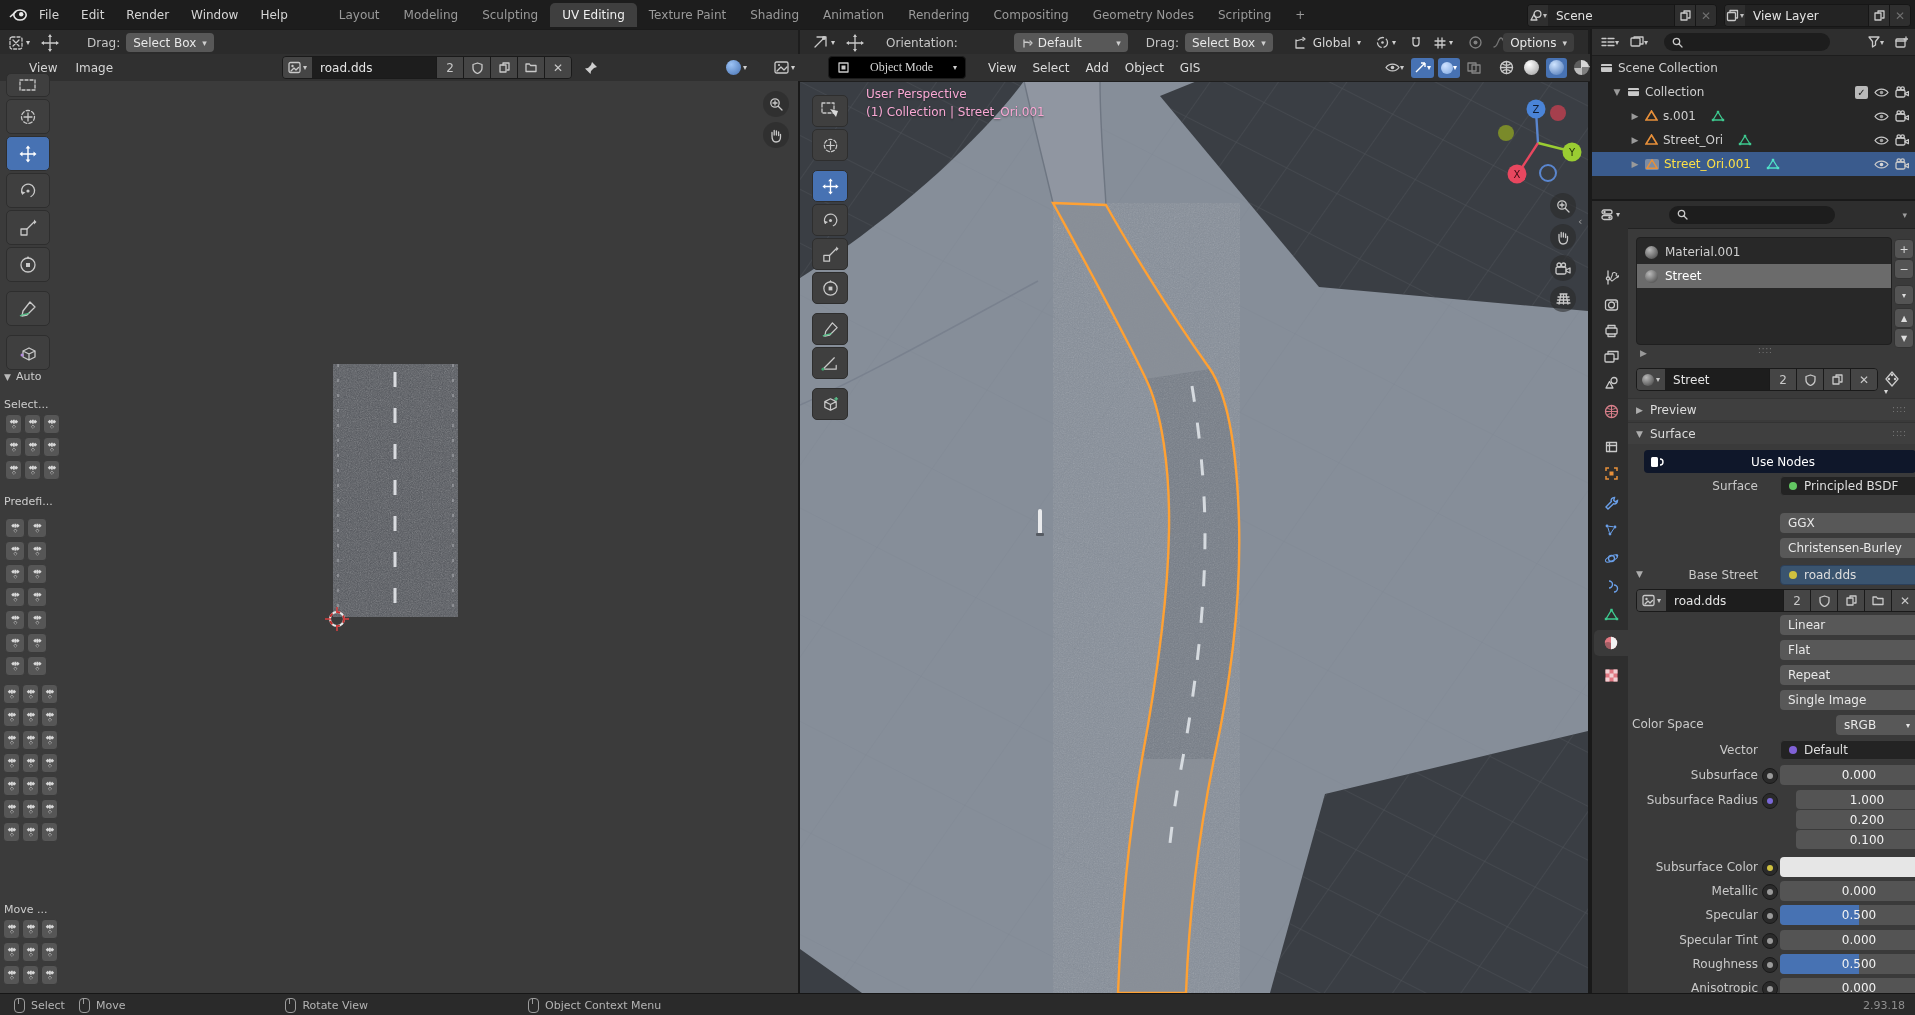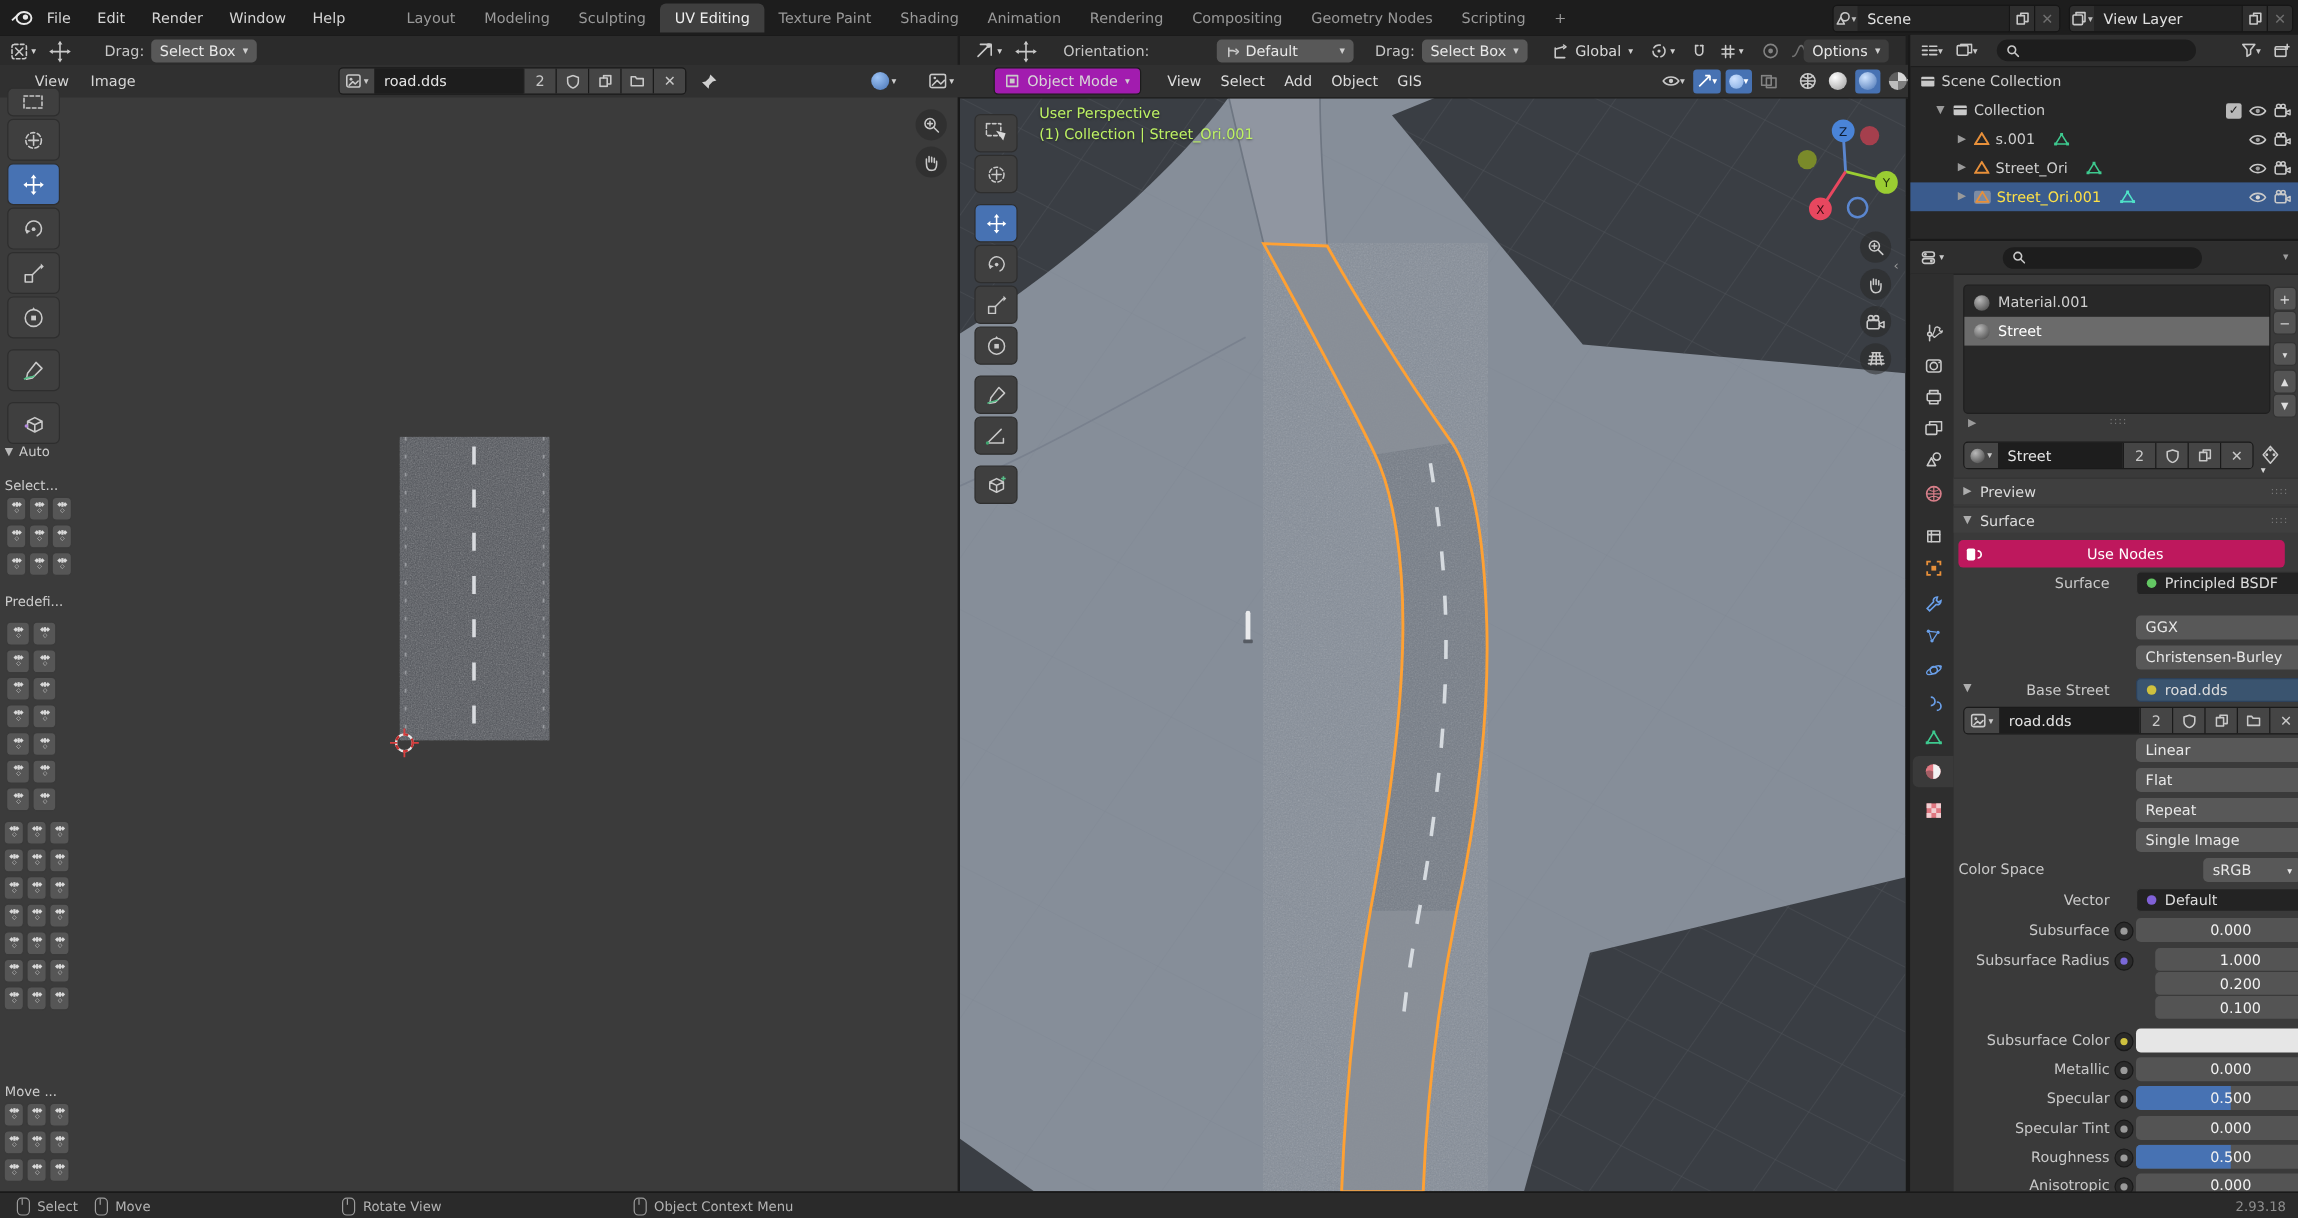"Object Mode" .modebtn { background: #a21caf -> #000000; font-family: none -> Liberation Serif, serif; gap: 6px -> 20px }
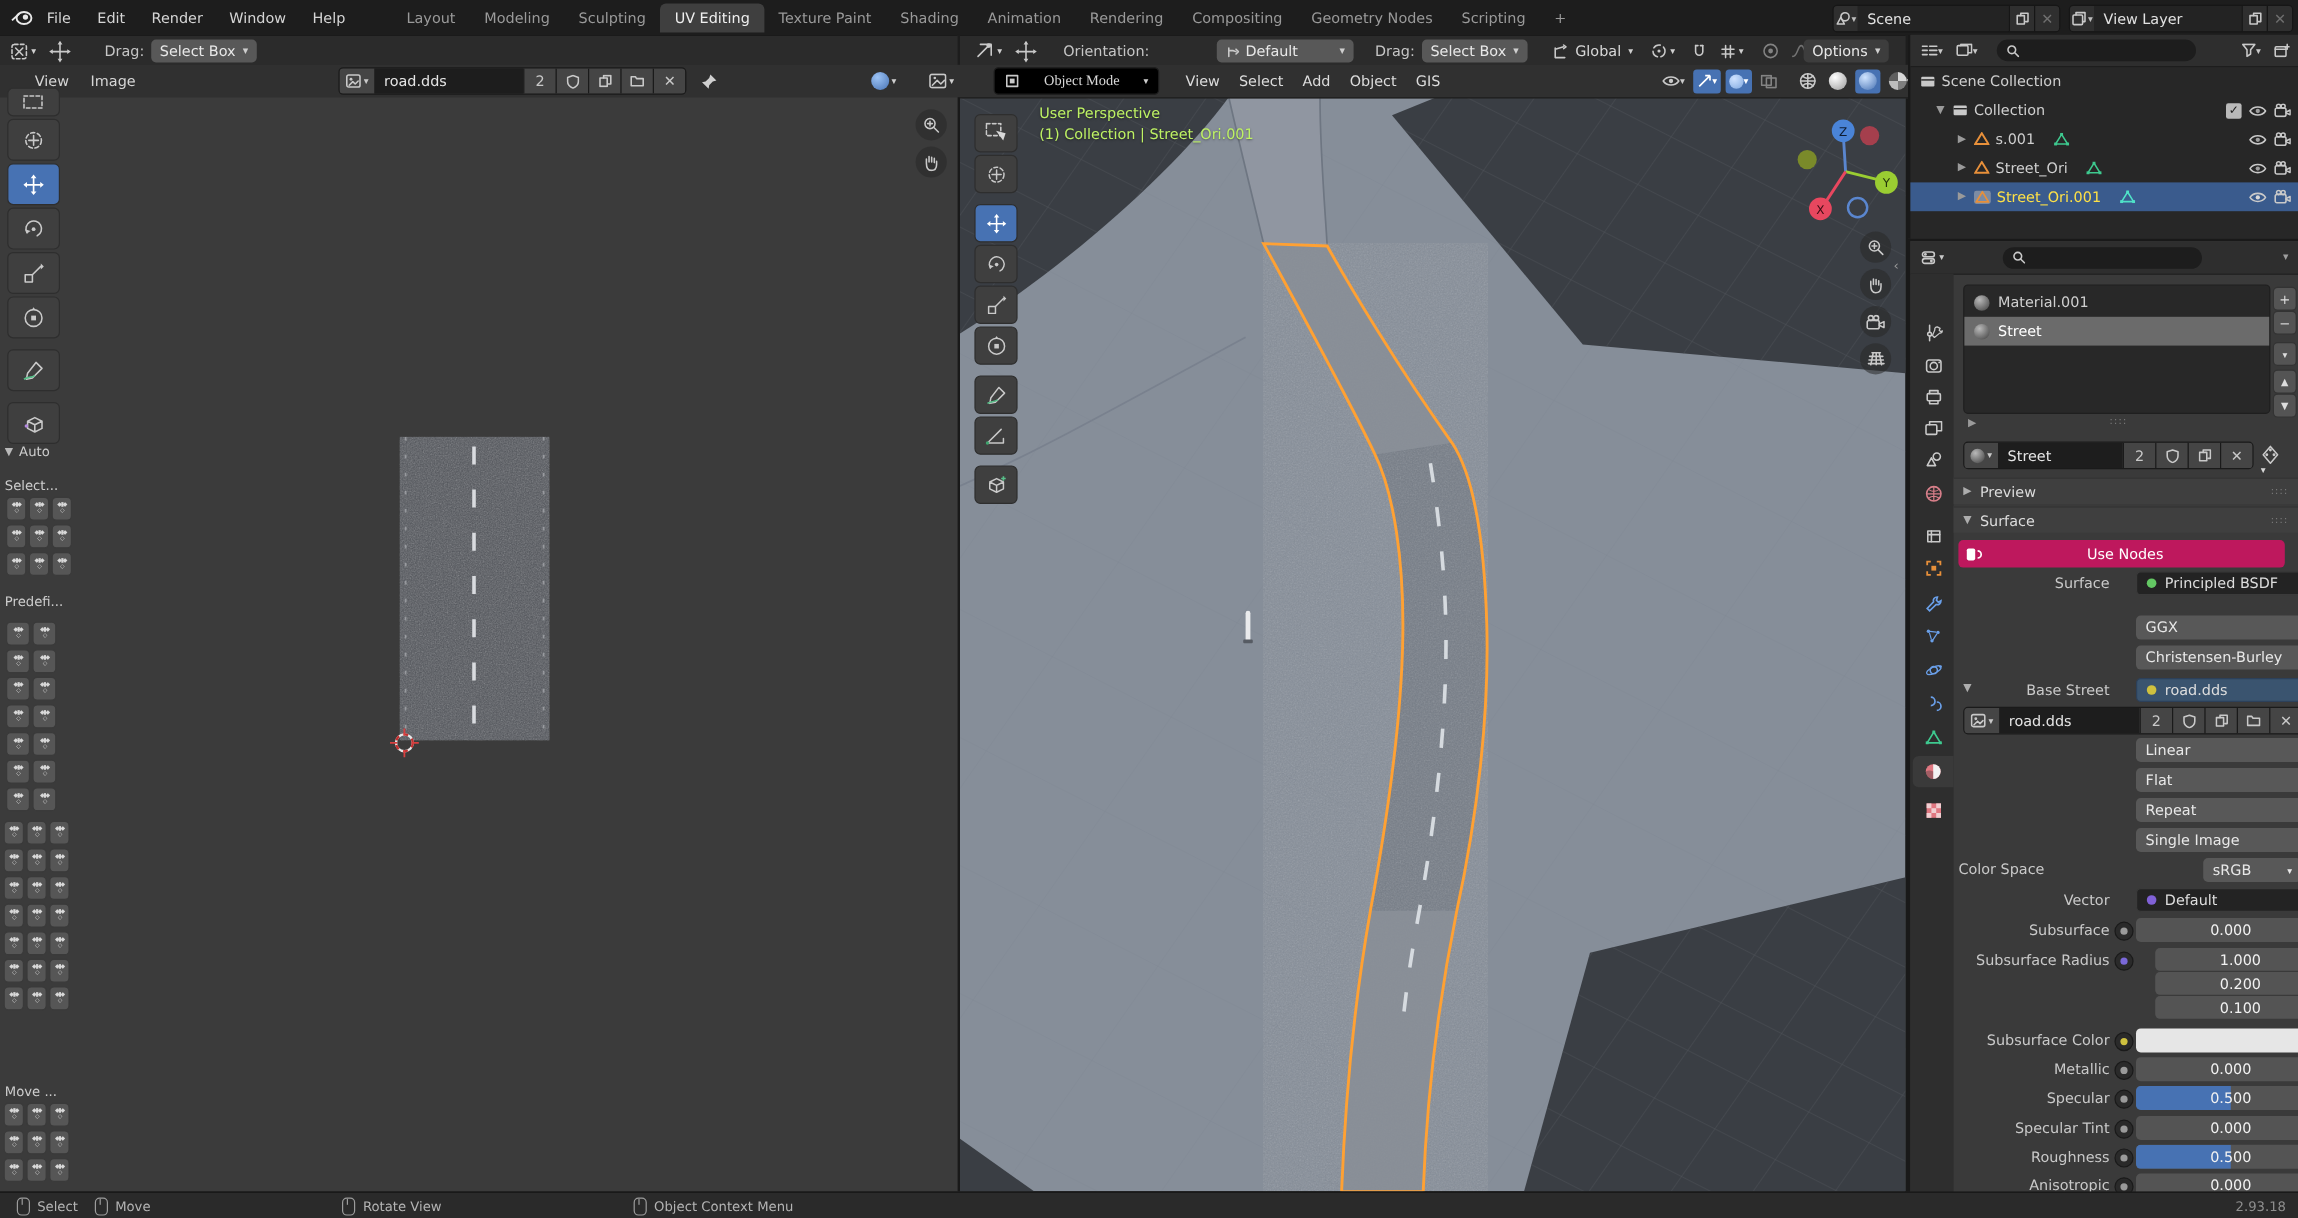"User Perspective" .overlaytxt { color: #bef264 -> #f9a8d4 }
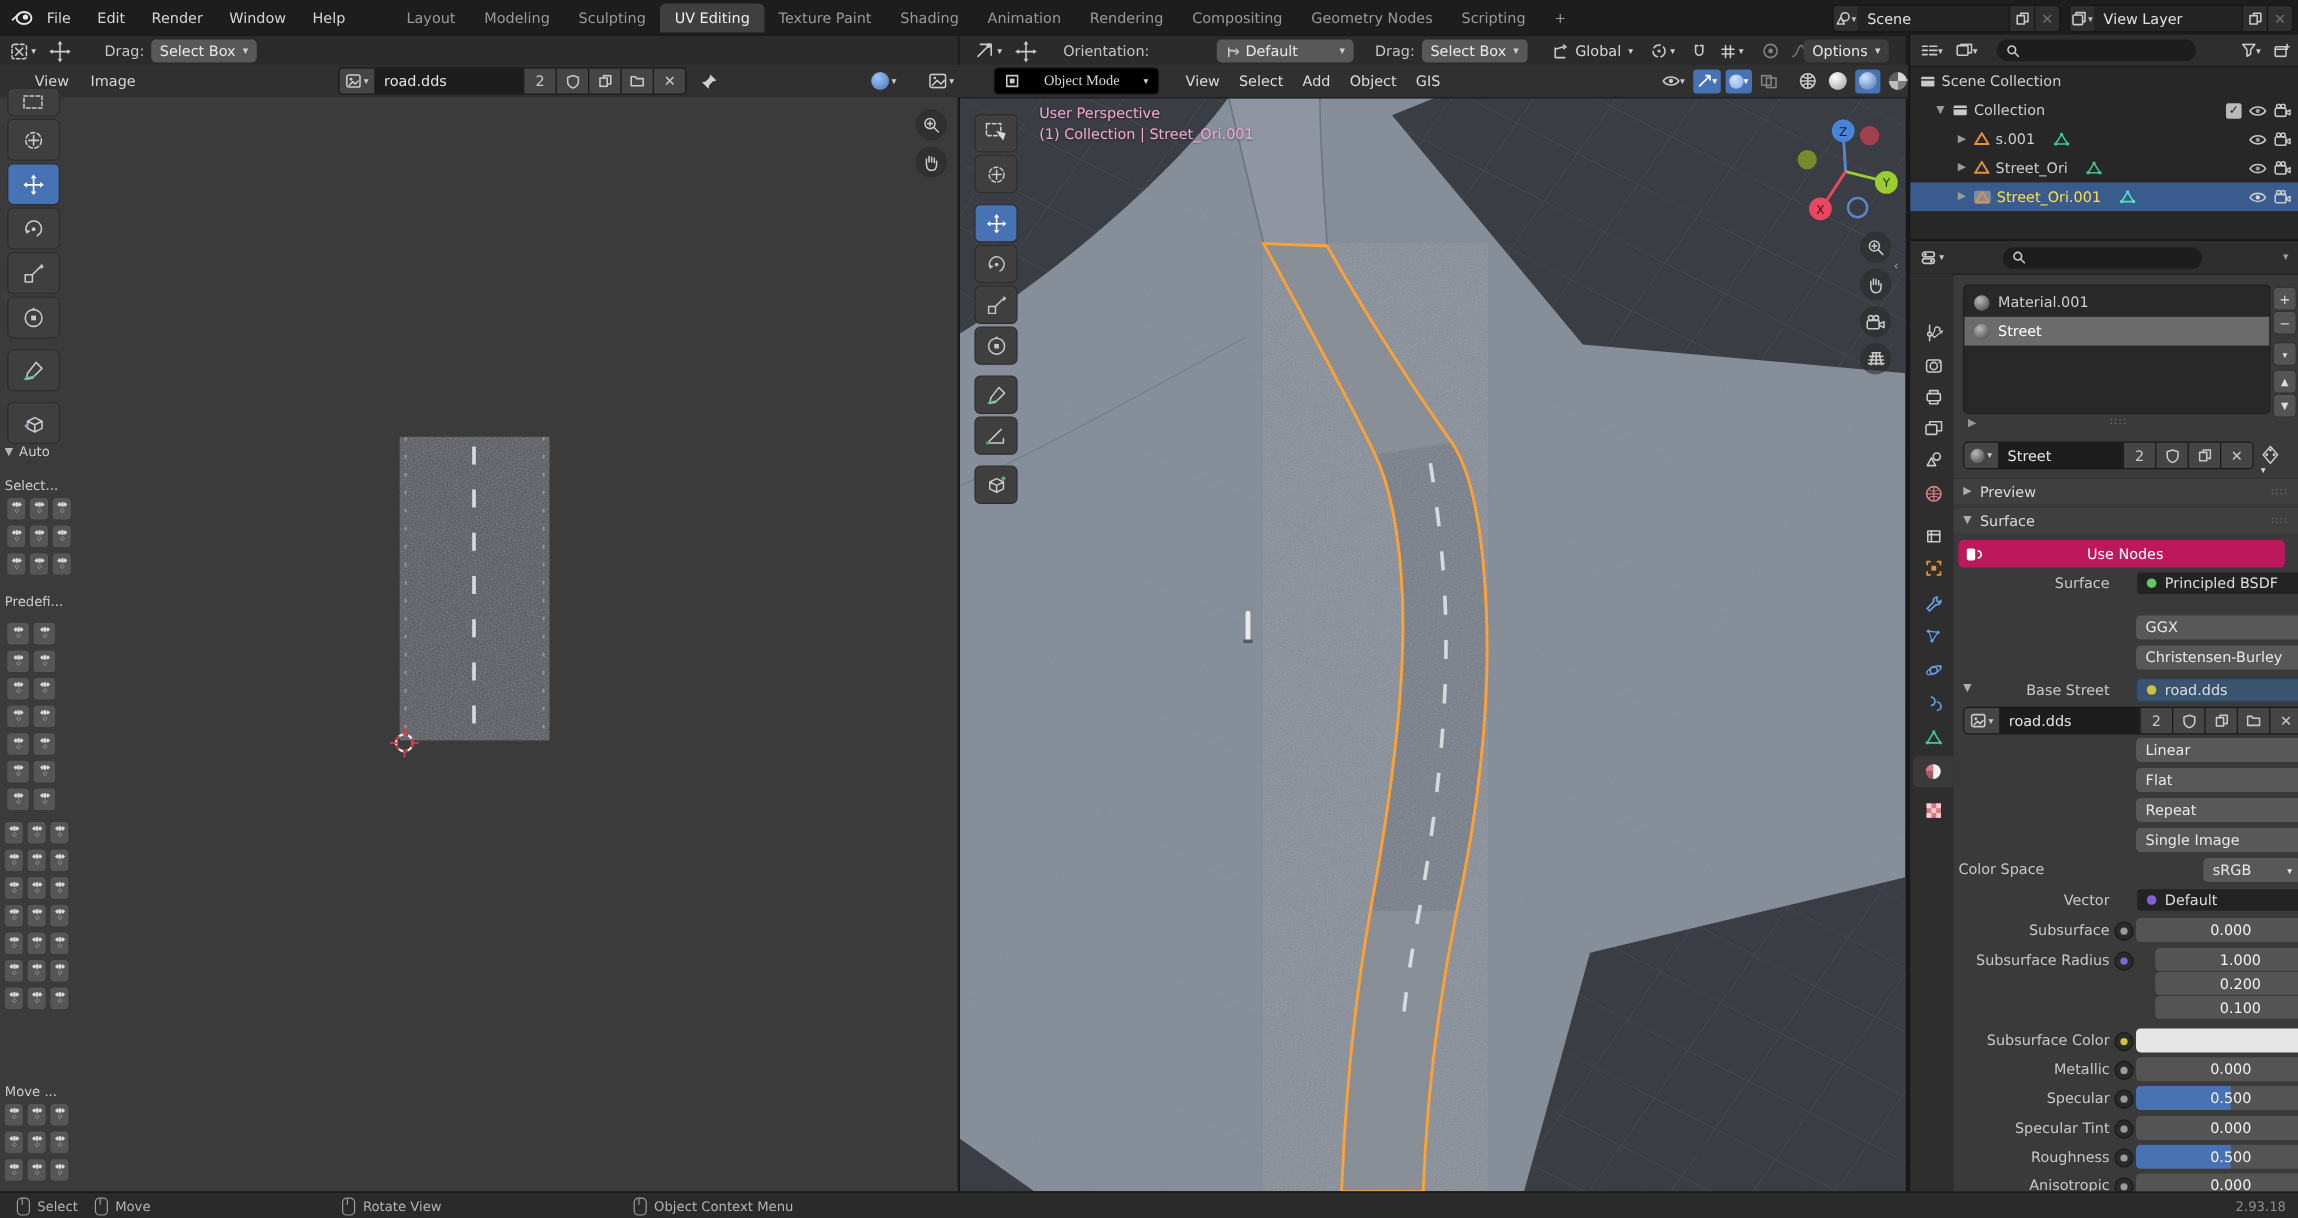"Use Nodes" div.r { background: #be185d -> #0f172a; left: 4px -> 16px }
